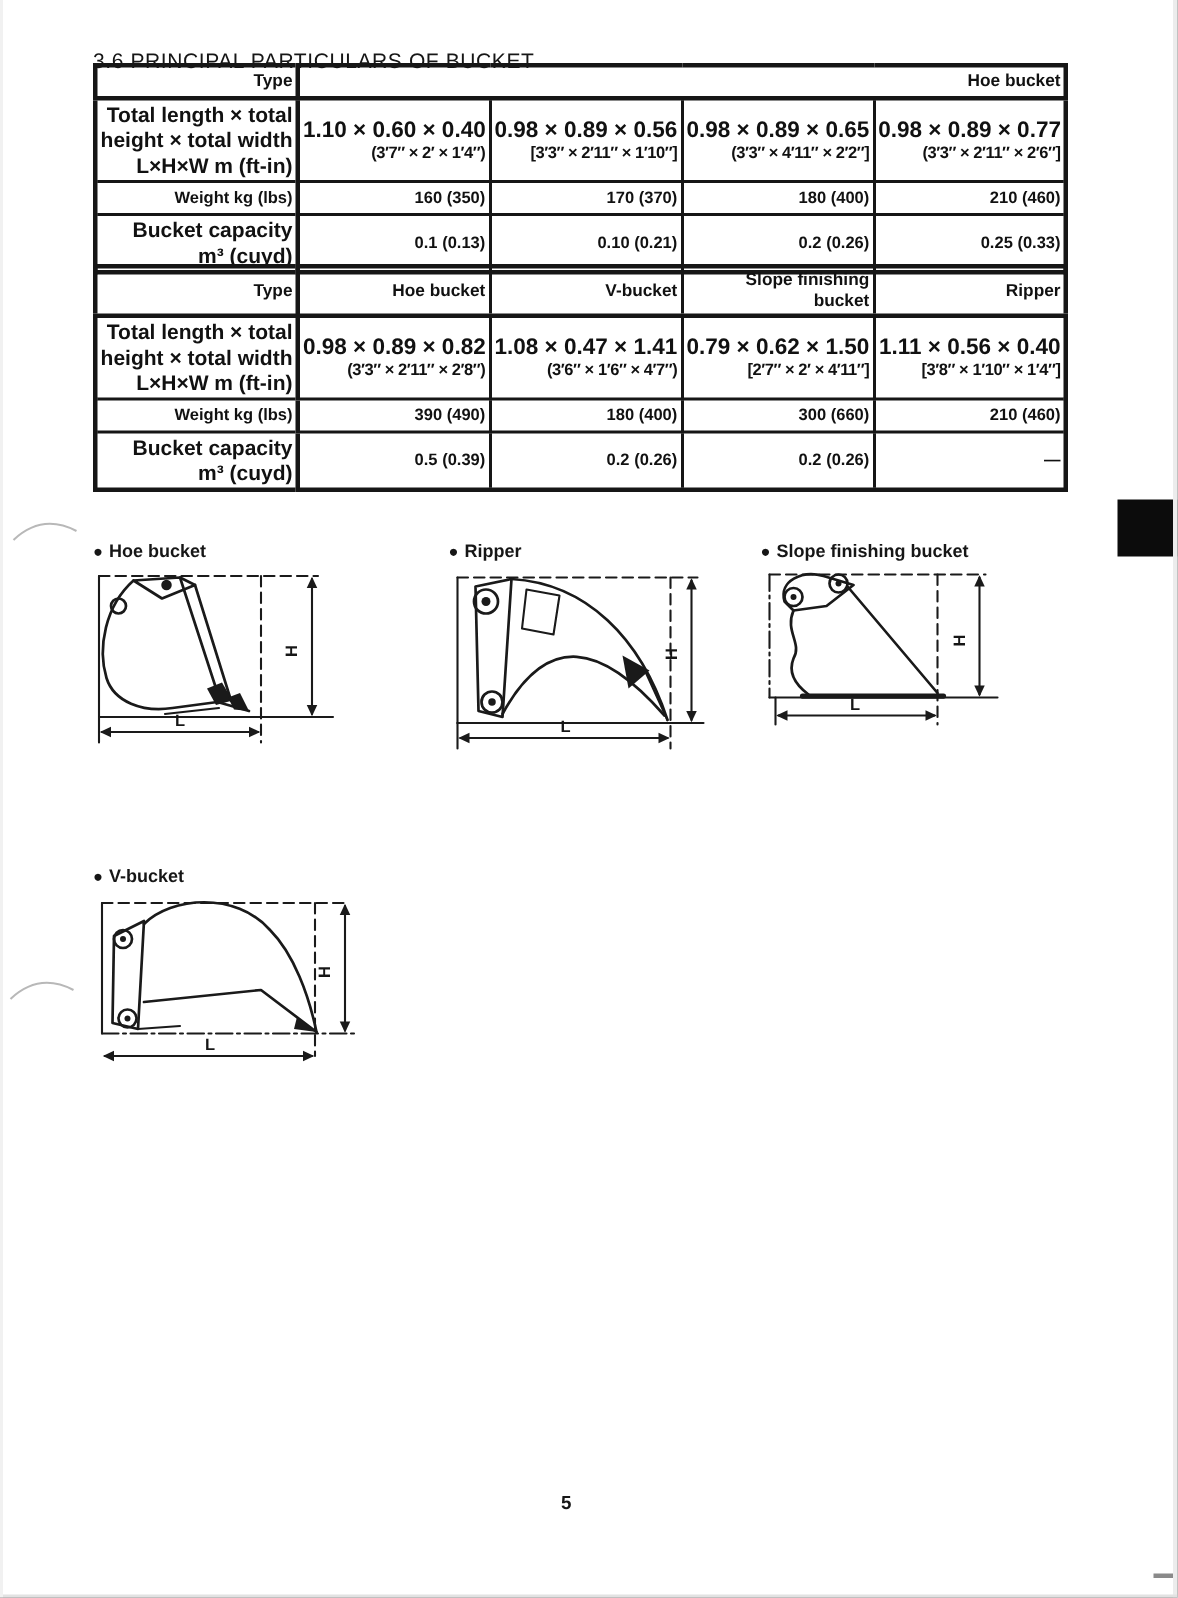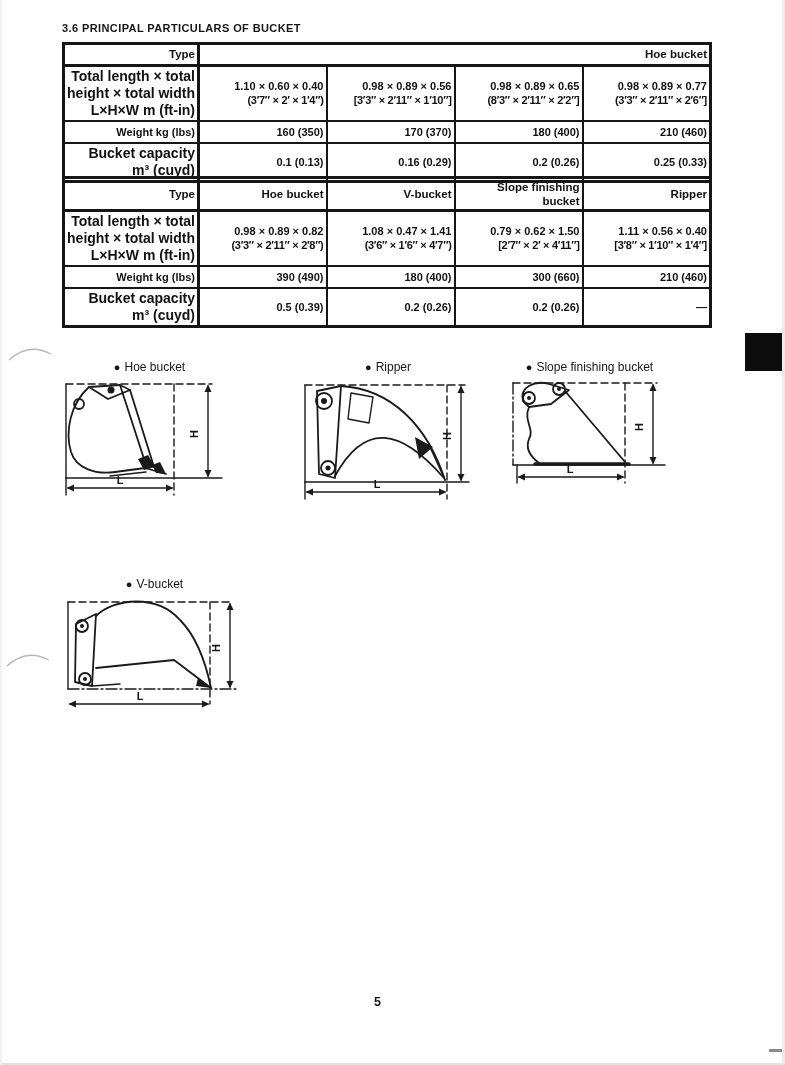"3.6 PRINCIPAL PARTICULARS OF BUCKET" .page-title { font-size: 11px -> 14px; font-weight: bold -> normal; top: 22px -> 32px }
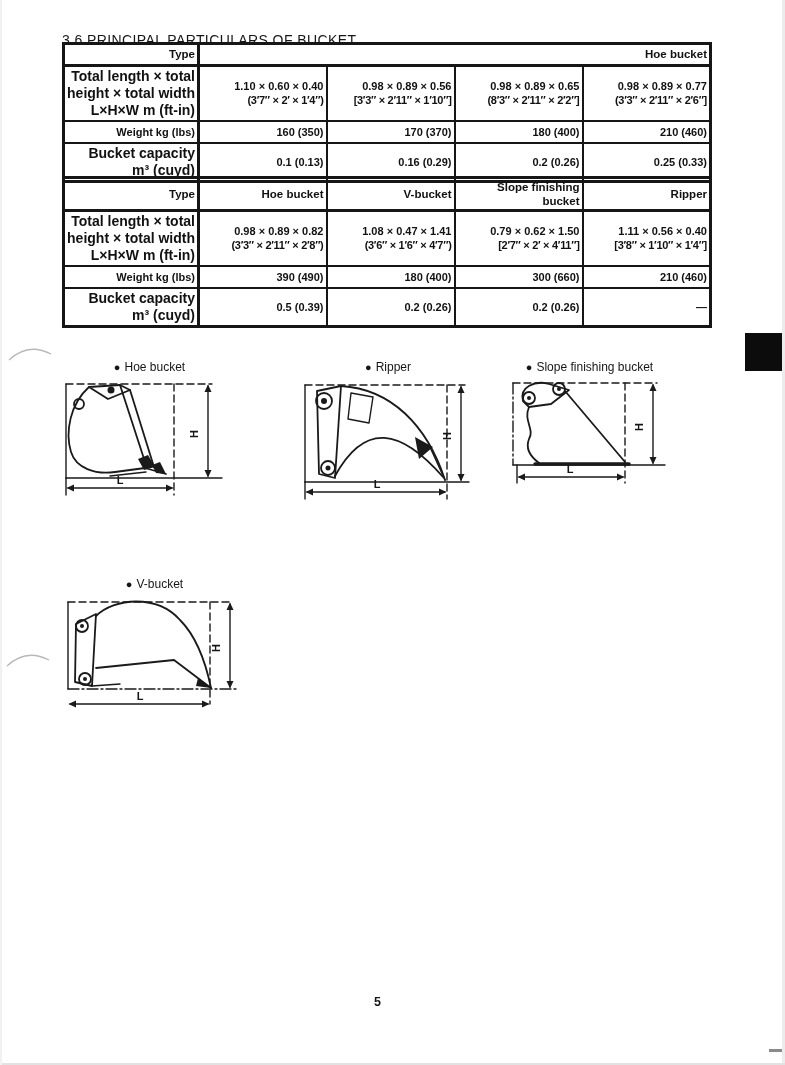"1.10 × 0.60 × 0.40" .dims-m { font-size: 11px -> 15px }
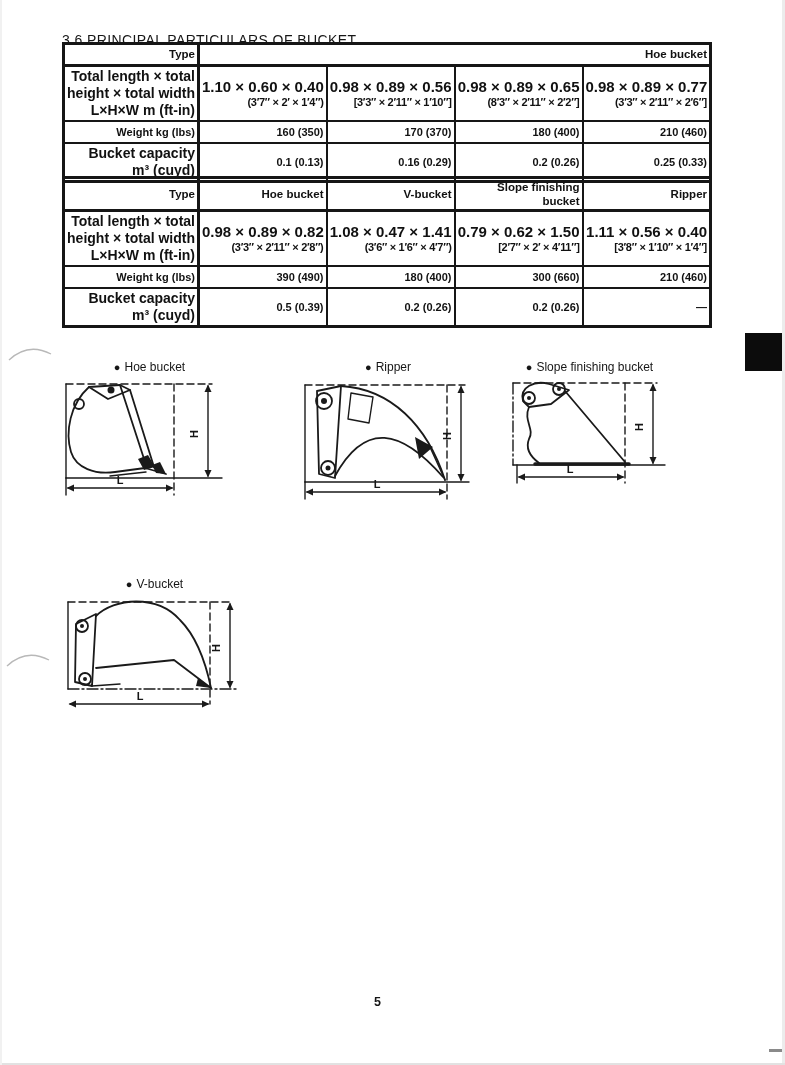"(8′3″ × 2′11″ × 2′2″]" div.dims-ft { text: 8′3″ × 2 -> 3′3″ × 4 }
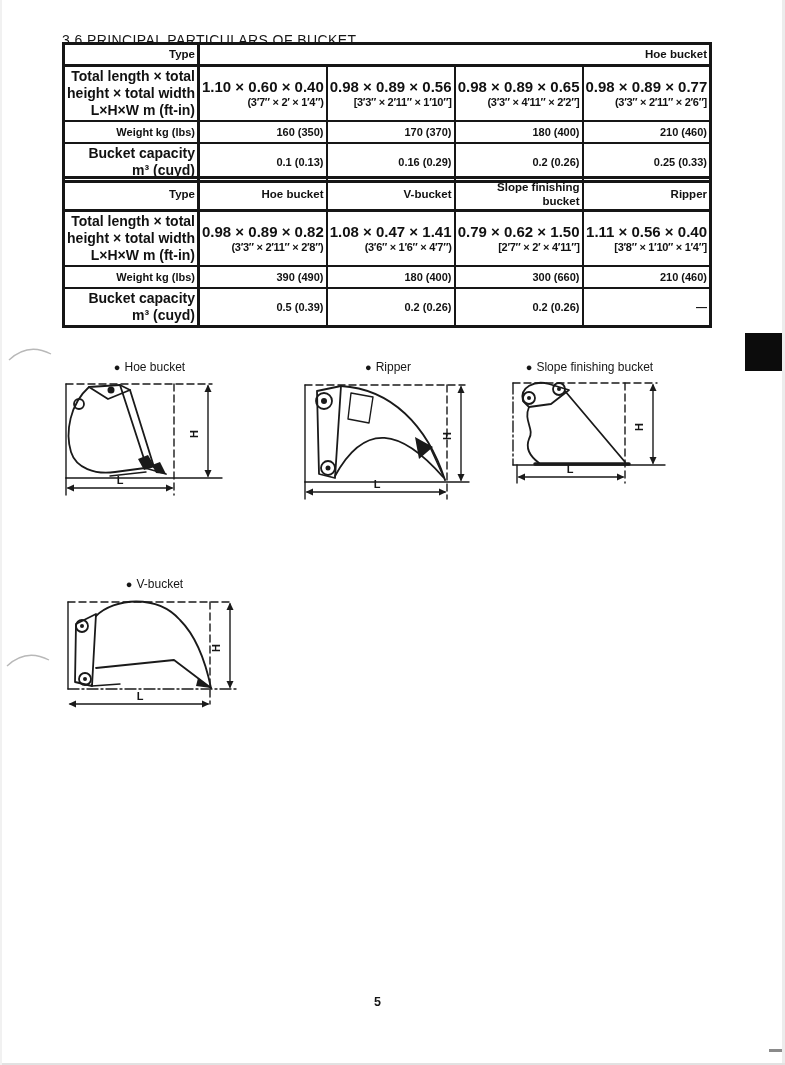"0.16 (0.29)" td { text: 0.16 (0.29 -> 0.10 (0.21 }
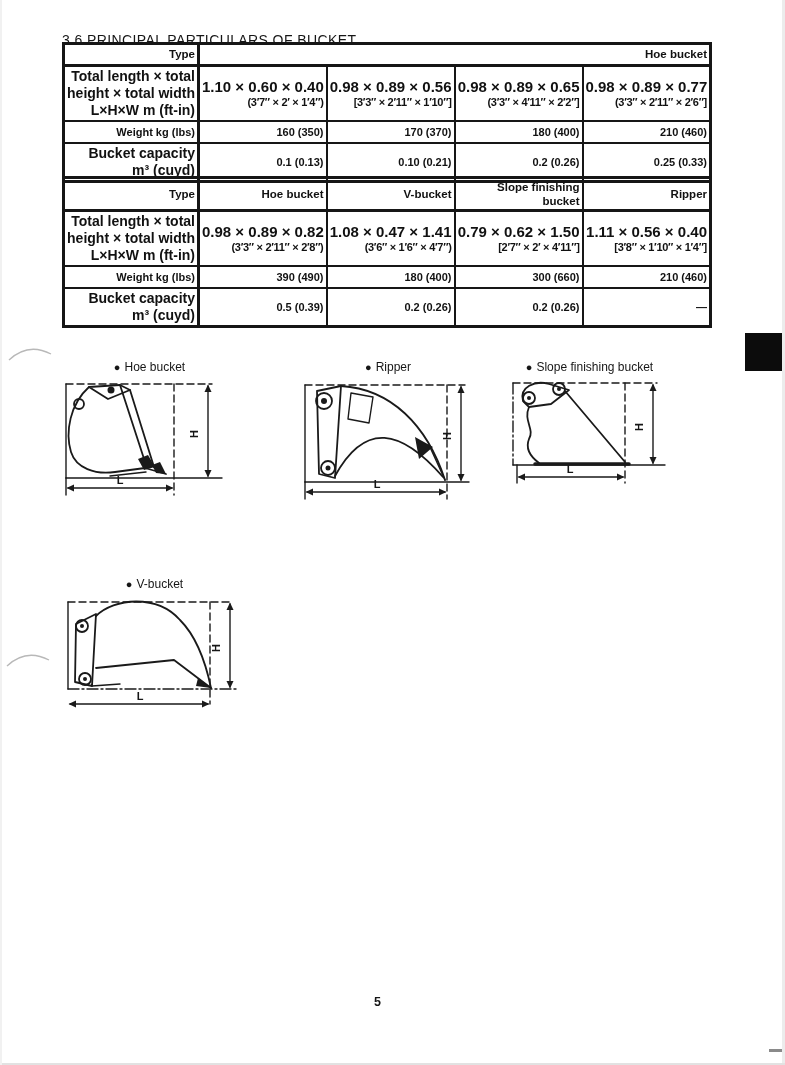"● Hoe bucket" .fig-label { font-weight: normal -> bold; text-align: center -> none }
